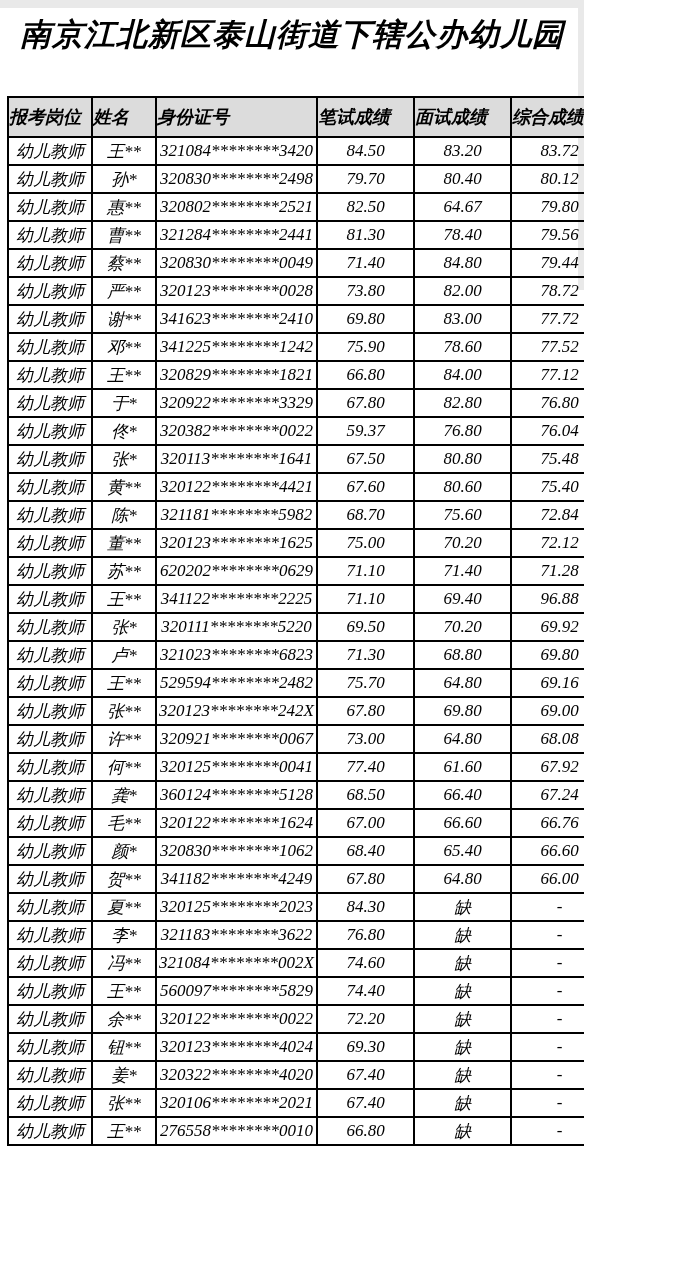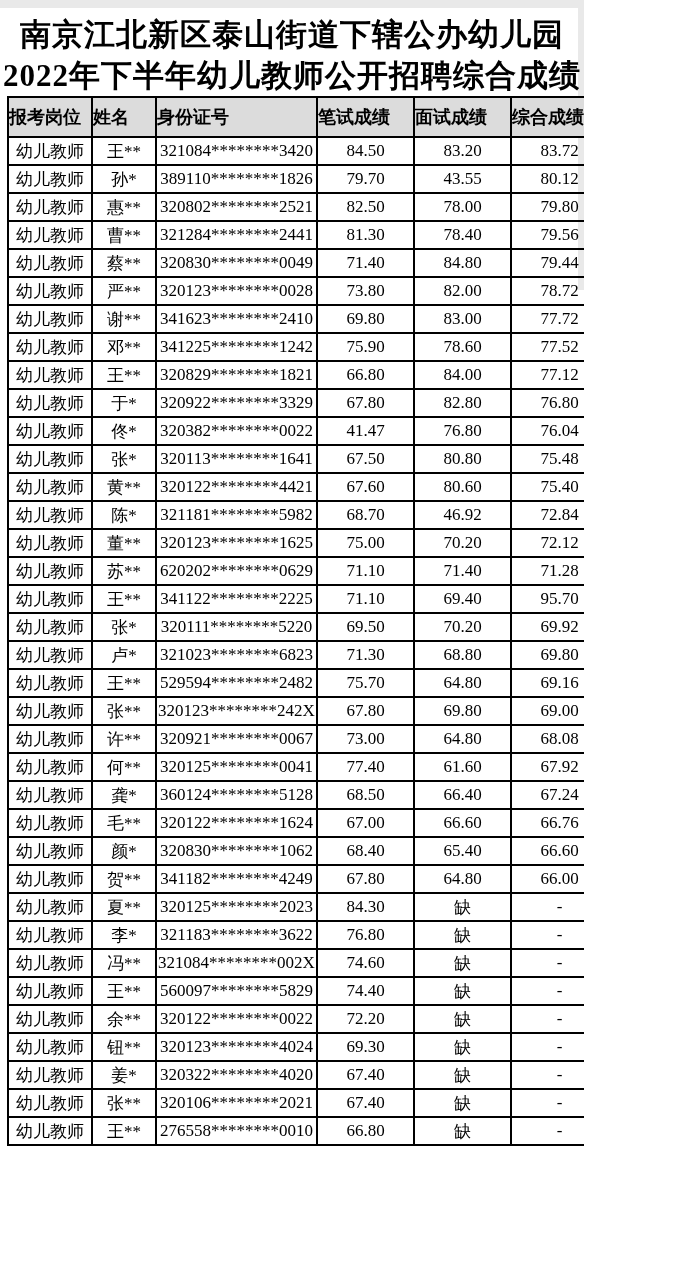"南京江北新区泰山街道下辖公办幼儿园" .page { font-style: none -> italic }
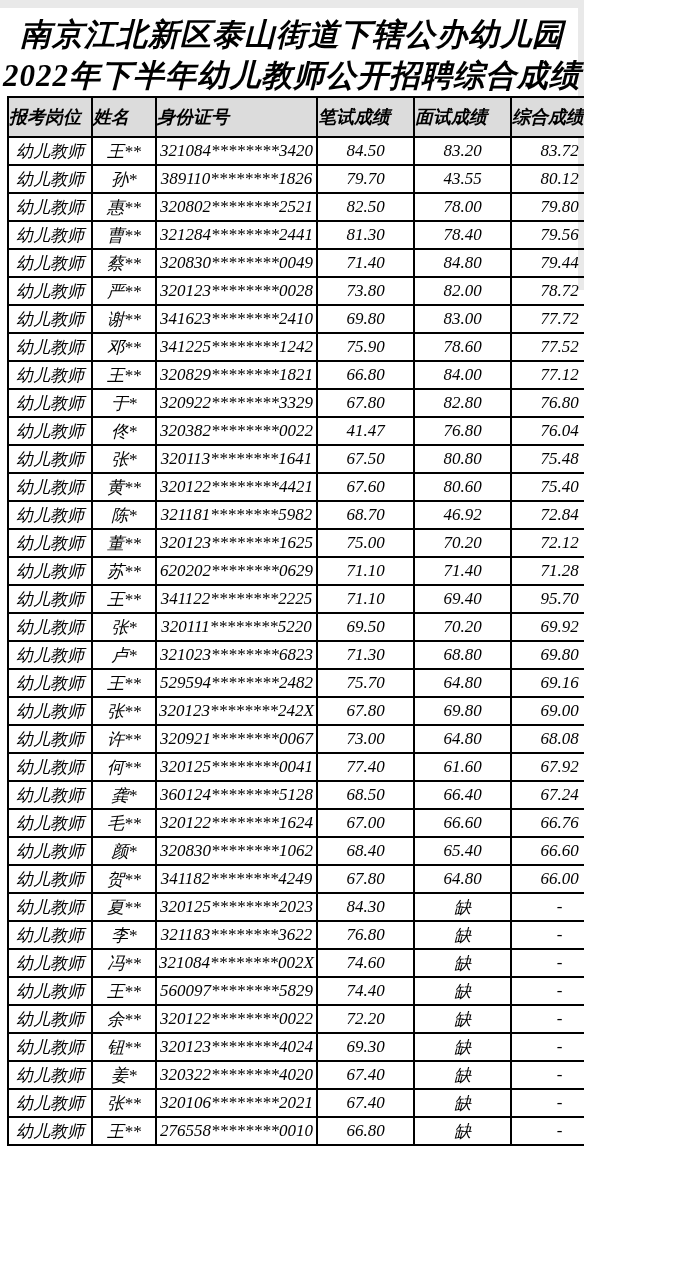"2022年下半年幼儿教师公开招聘综合成绩" div { html: <div>2022年下半年幼儿教师公开招聘综合成绩</div> -> none }
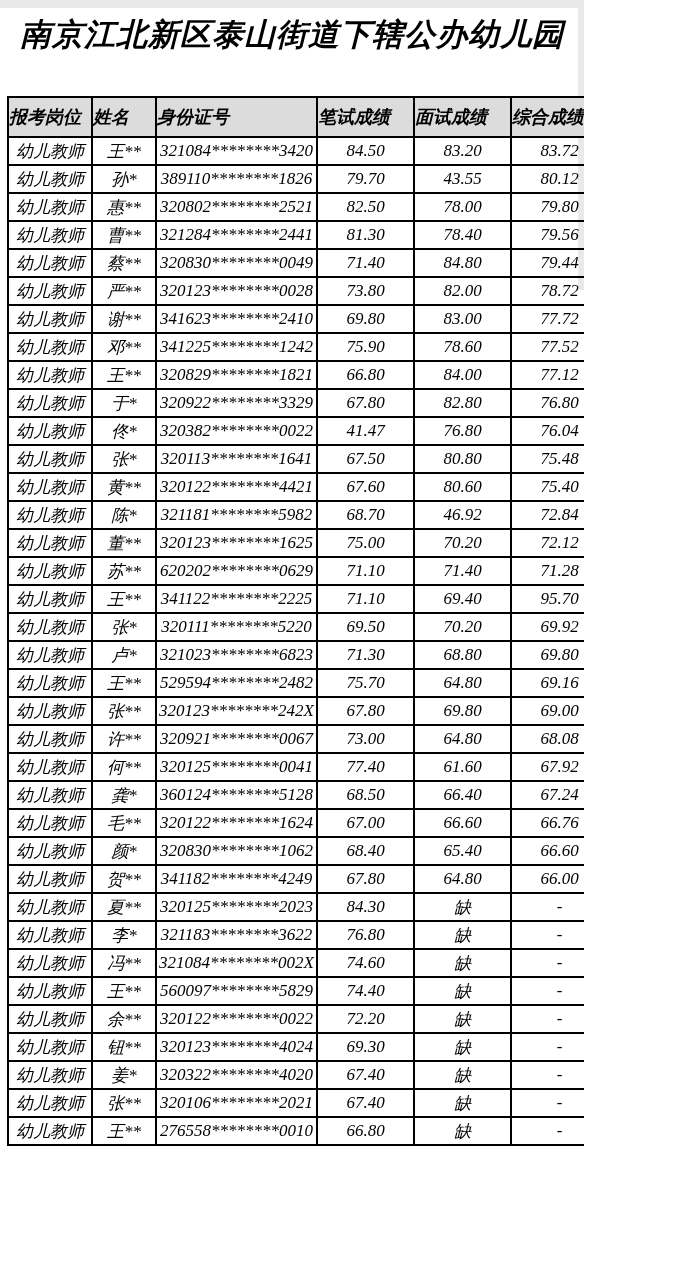"389110********1826" td.id-col { text: 389110********1826 -> 320830********2498 }
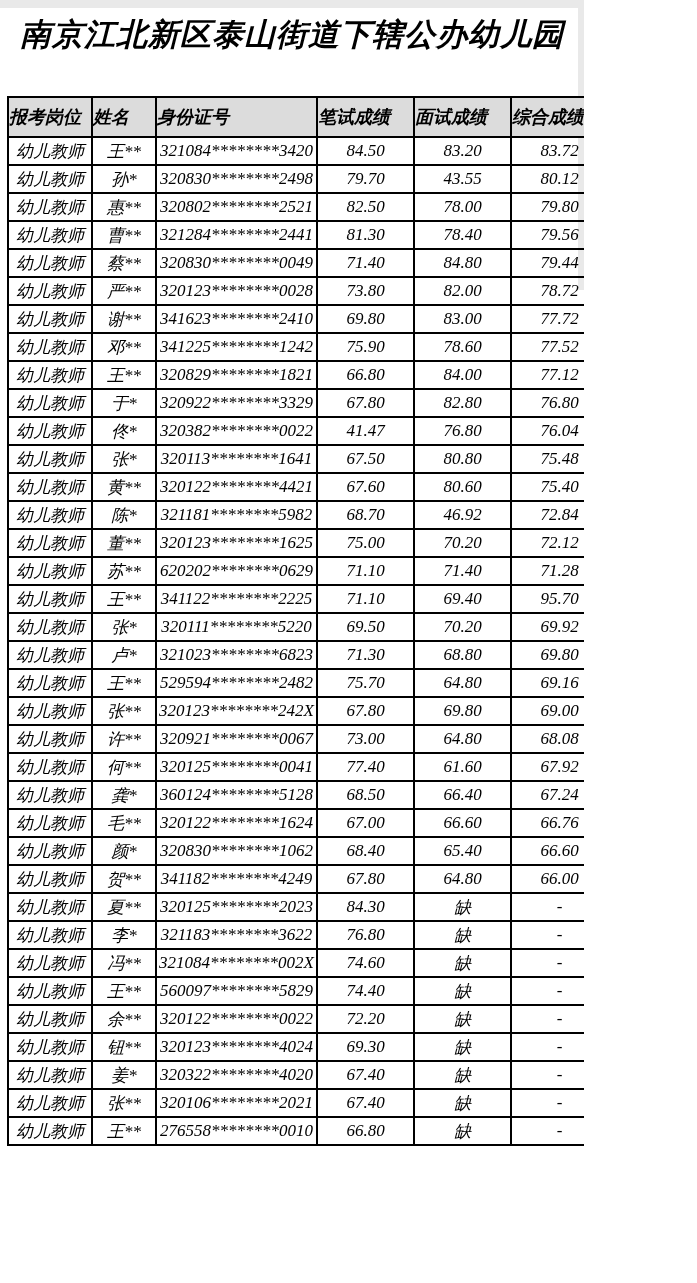"43.55" td { text: 43.55 -> 80.40 }
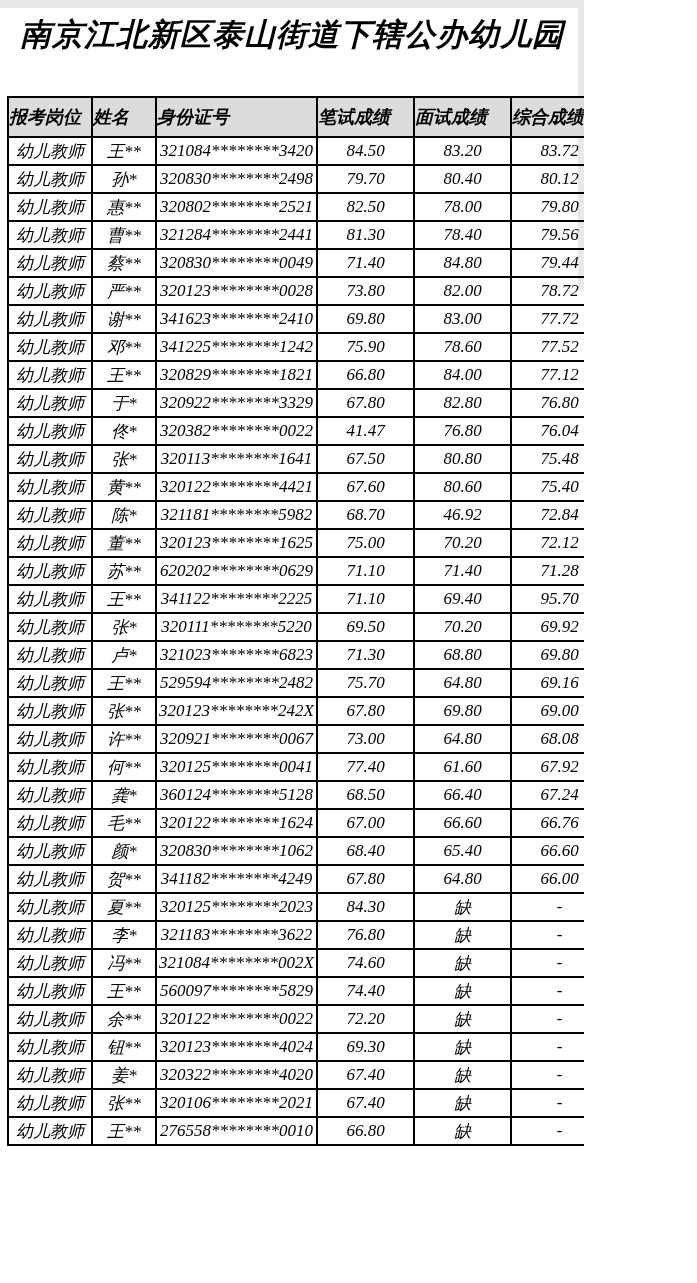"78.00" td { text: 78.00 -> 64.67 }
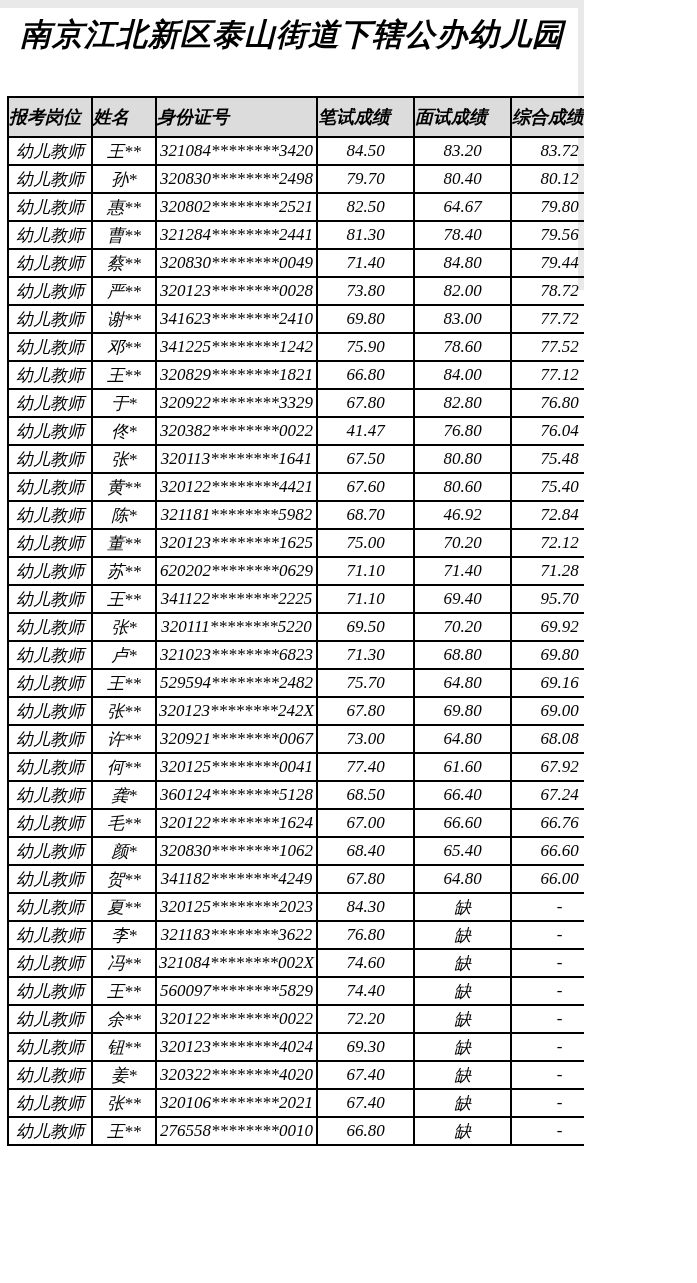"41.47" td { text: 41.47 -> 59.37 }
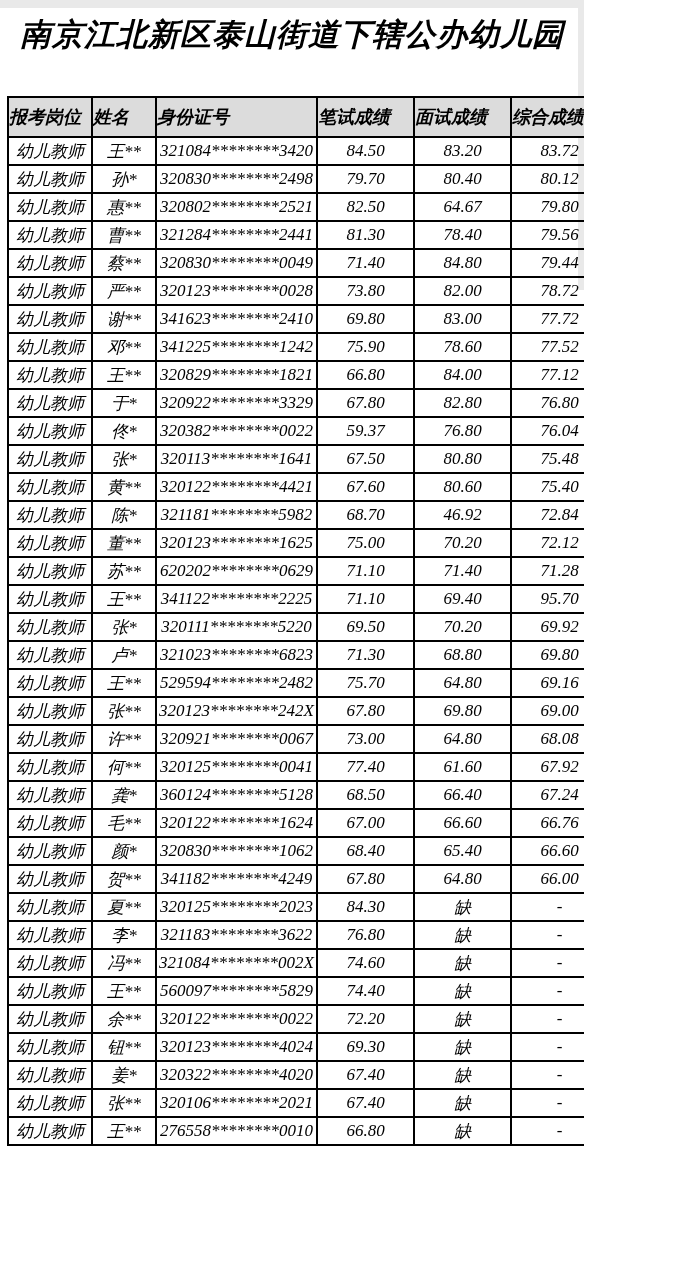"46.92" td { text: 46.92 -> 75.60 }
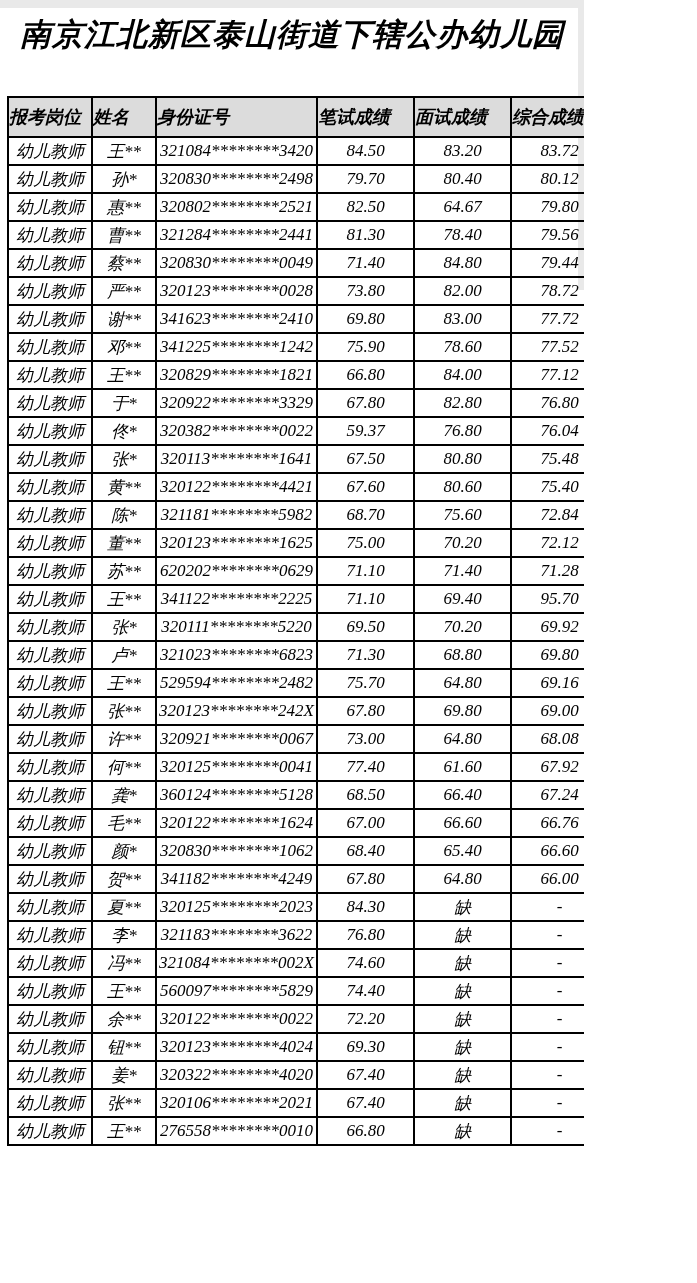"95.70" td { text: 95.70 -> 96.88 }
